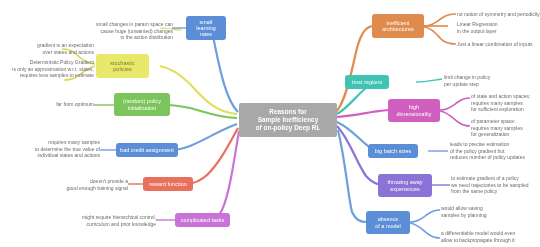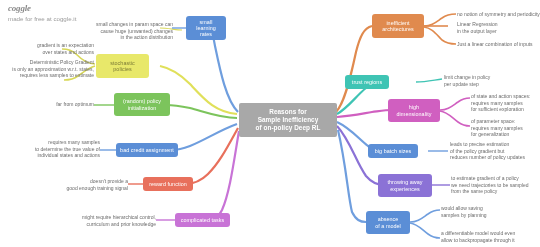"coggle" div.logo { html: <div> <div>coggle</div> <div>made for free at coggle.it</div> </div> -> none }
